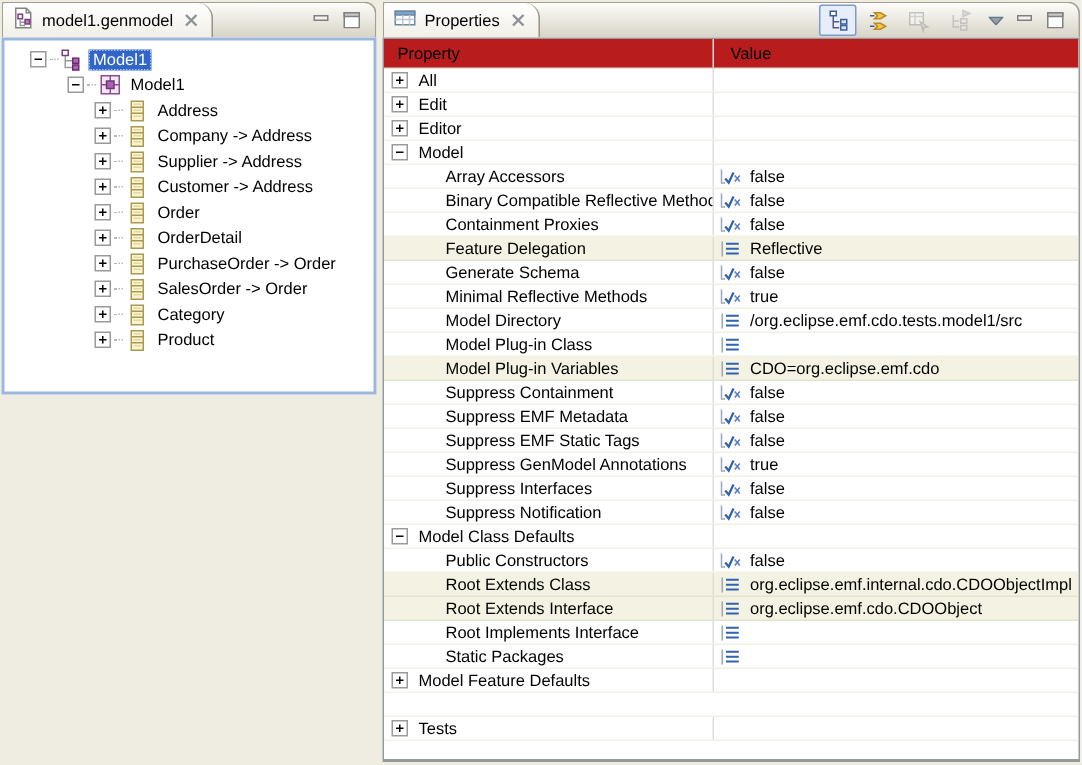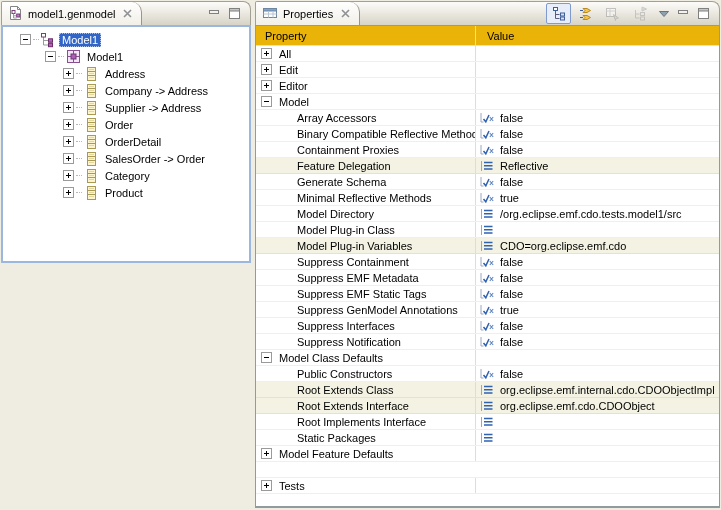"Property" .cols-header { background: #eab308 -> #b91c1c }
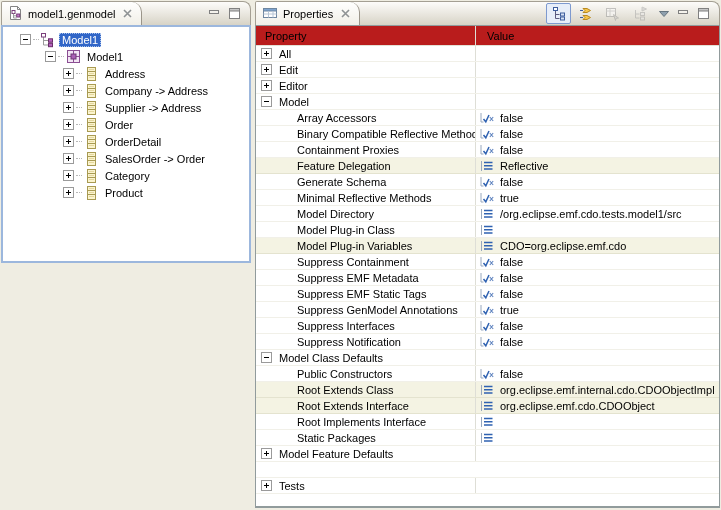"Customer -> Address" div.tree-row { html: none -> <div> <span></span> <span></span> <span></span> <span> <svg> <rect></rect> <path></path> <path></path> </svg> </span> <span>Customer -&gt; Address</span> </div> }
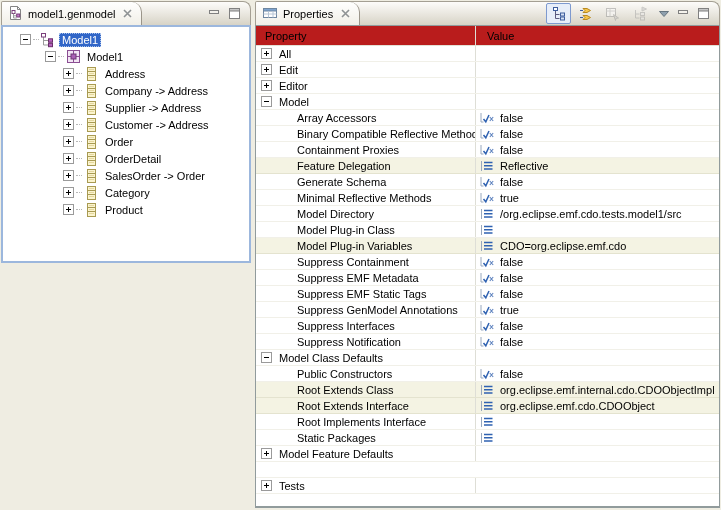"PurchaseOrder -> Order" div.tree-row { html: none -> <div> <span></span> <span></span> <span></span> <span> <svg> <rect></rect> <path></path> <path></path> </svg> </span> <span>PurchaseOrder -&gt; Order</span> </div> }
